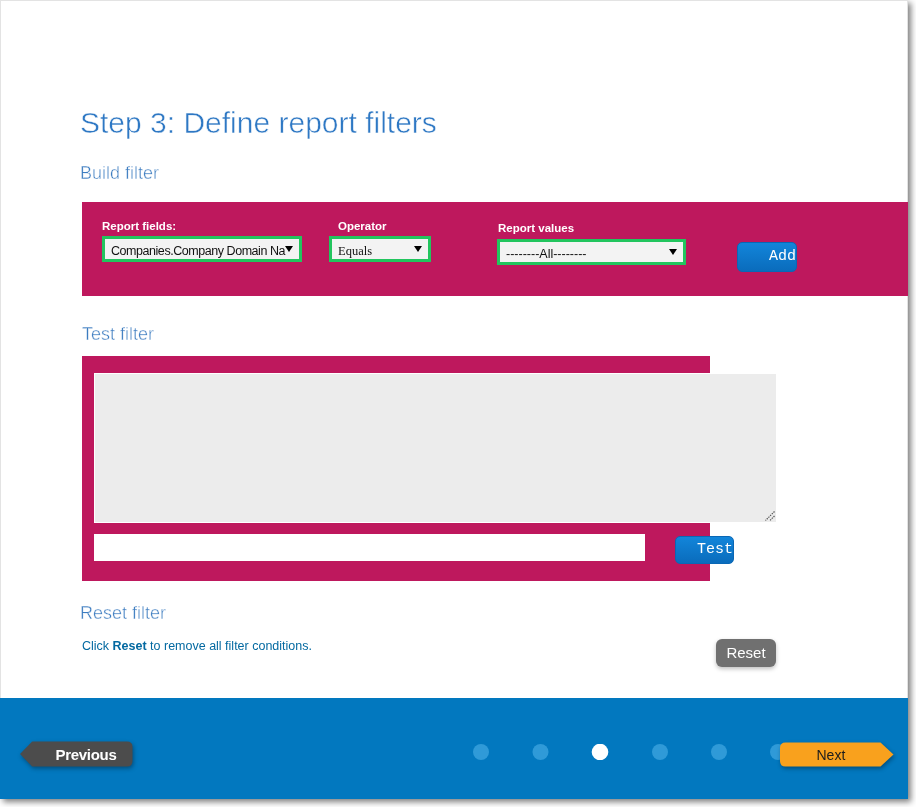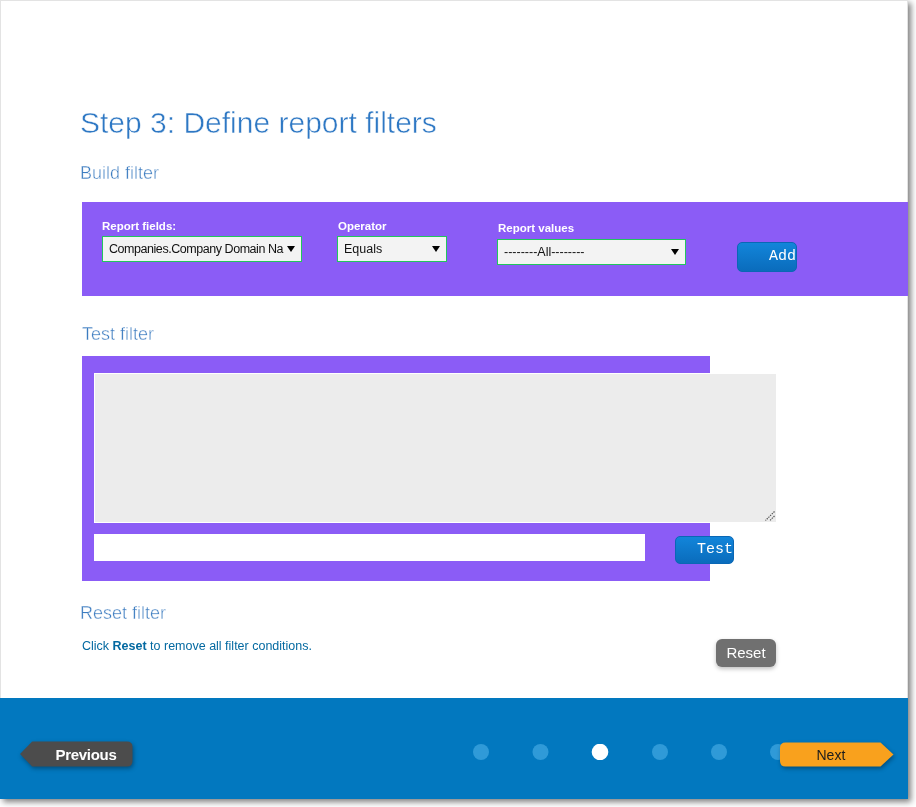"Report fields:" .panel { background: #8b5cf6 -> #be185d }
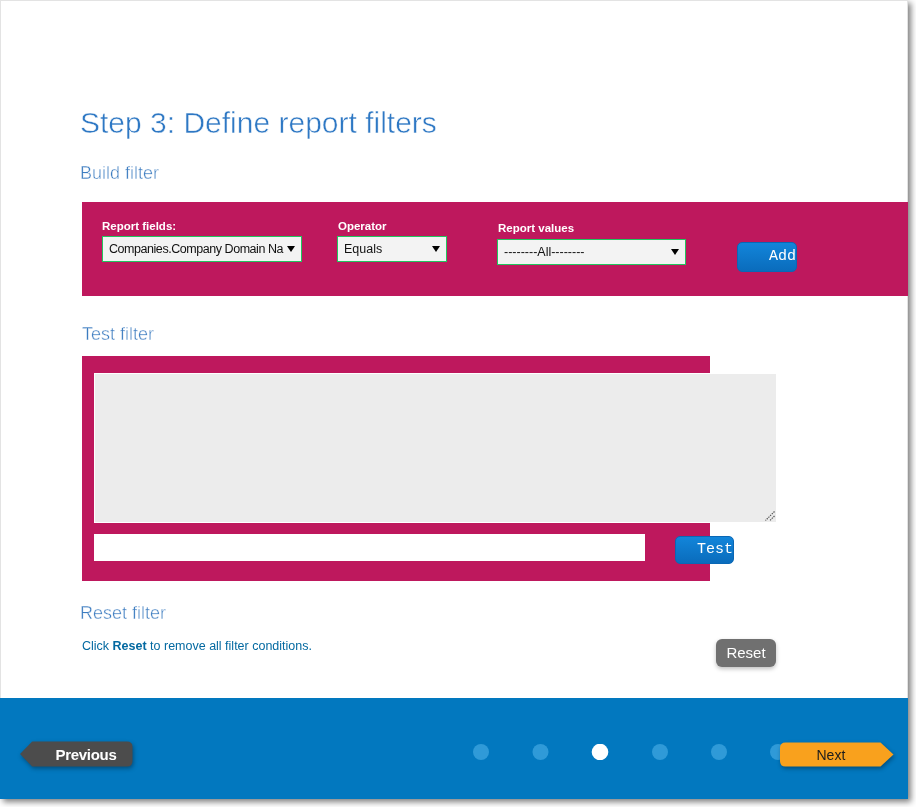"Companies.Company Domain Na" .sel { border: 1px solid #22c55e -> 3px solid #22c55e }
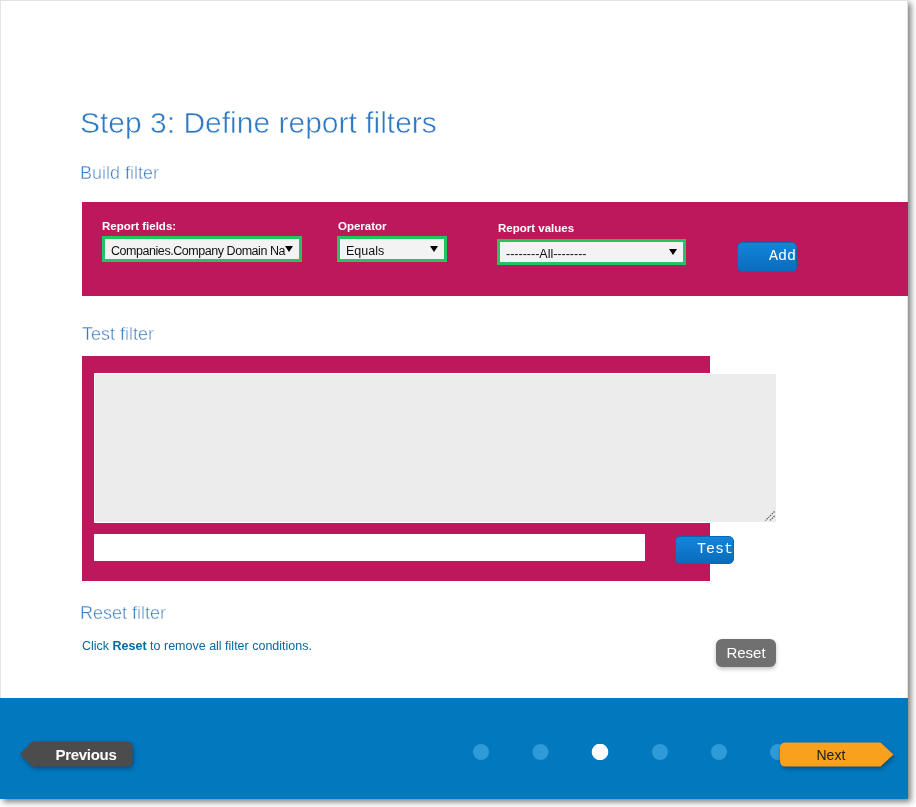"Equals" div.sel { font-family: none -> Liberation Serif, serif; left: 255px -> 247px; width: 110px -> 102px }
